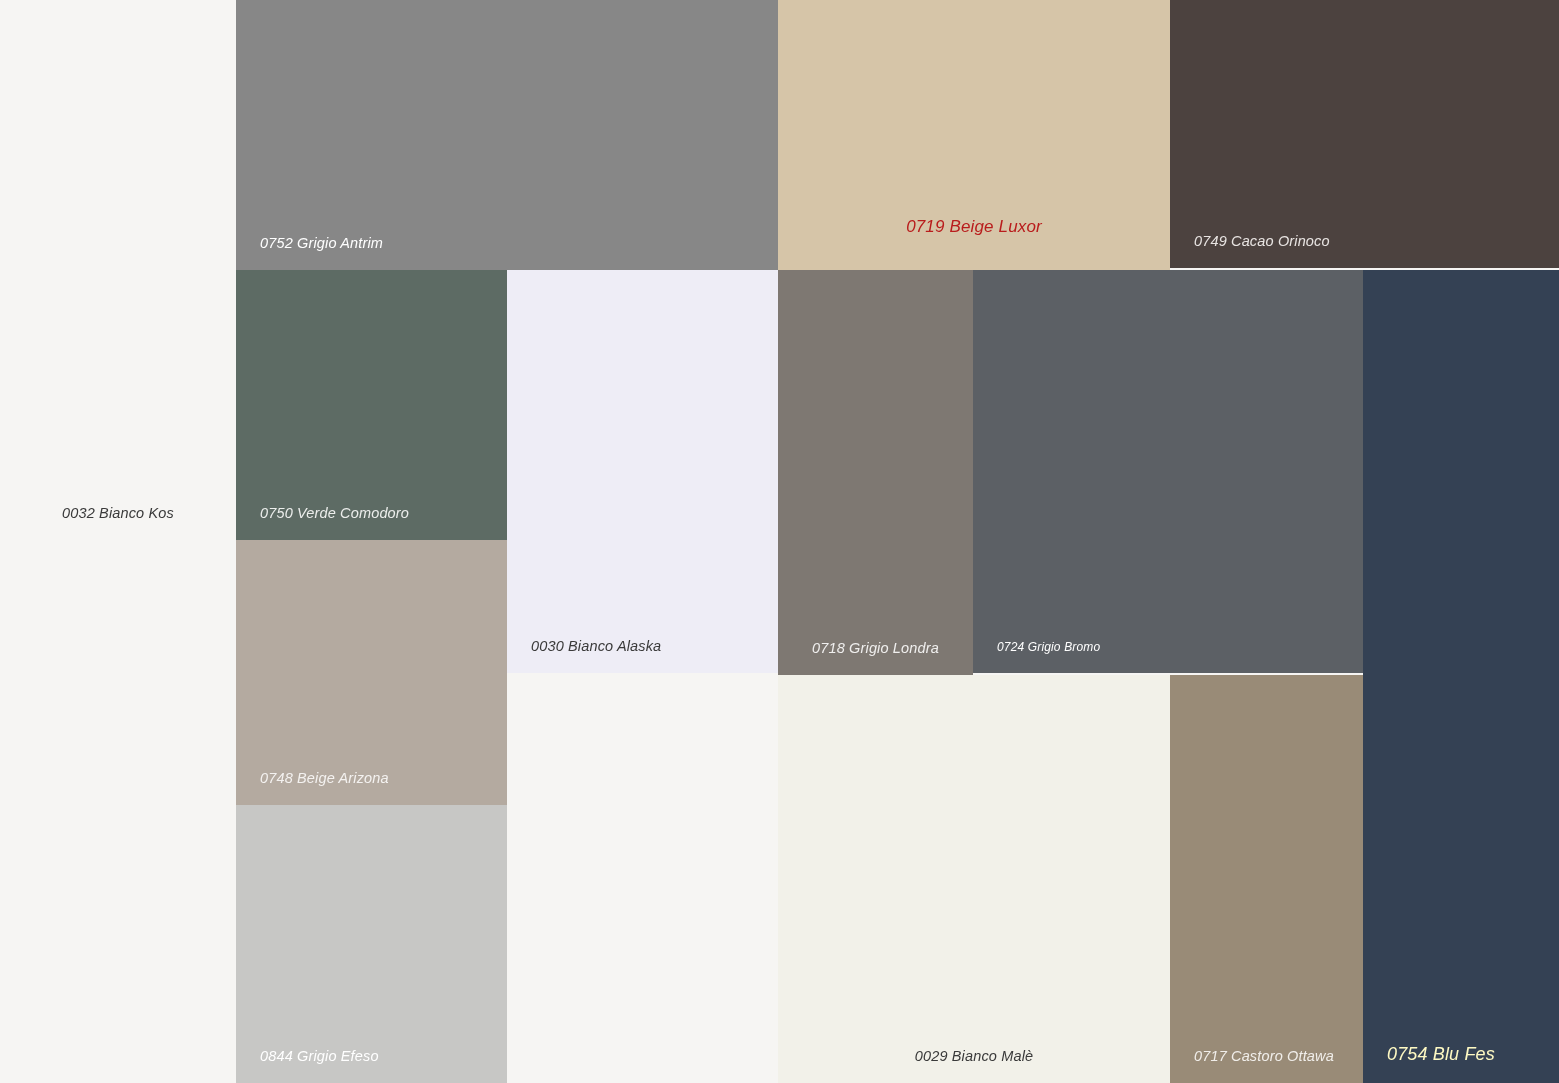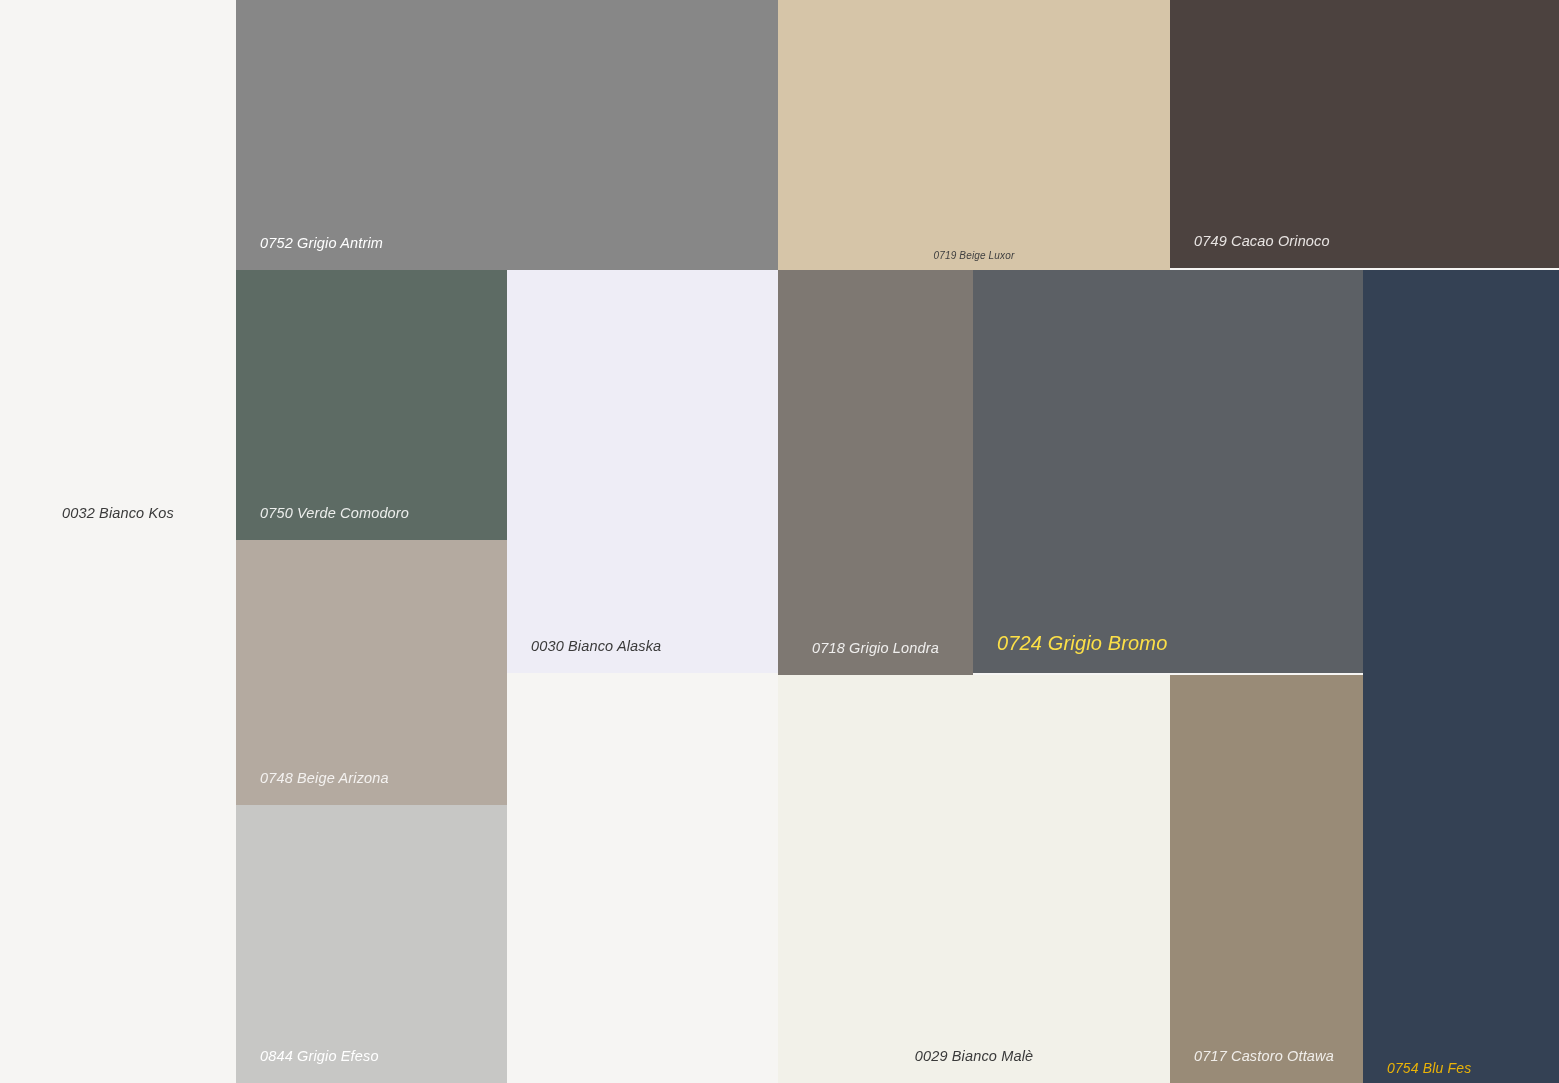"0719 Beige Luxor" span.swatch-label { bottom: 9px -> 35px; color: #404040 -> #b91c1c; font-size: 10px -> 17px }
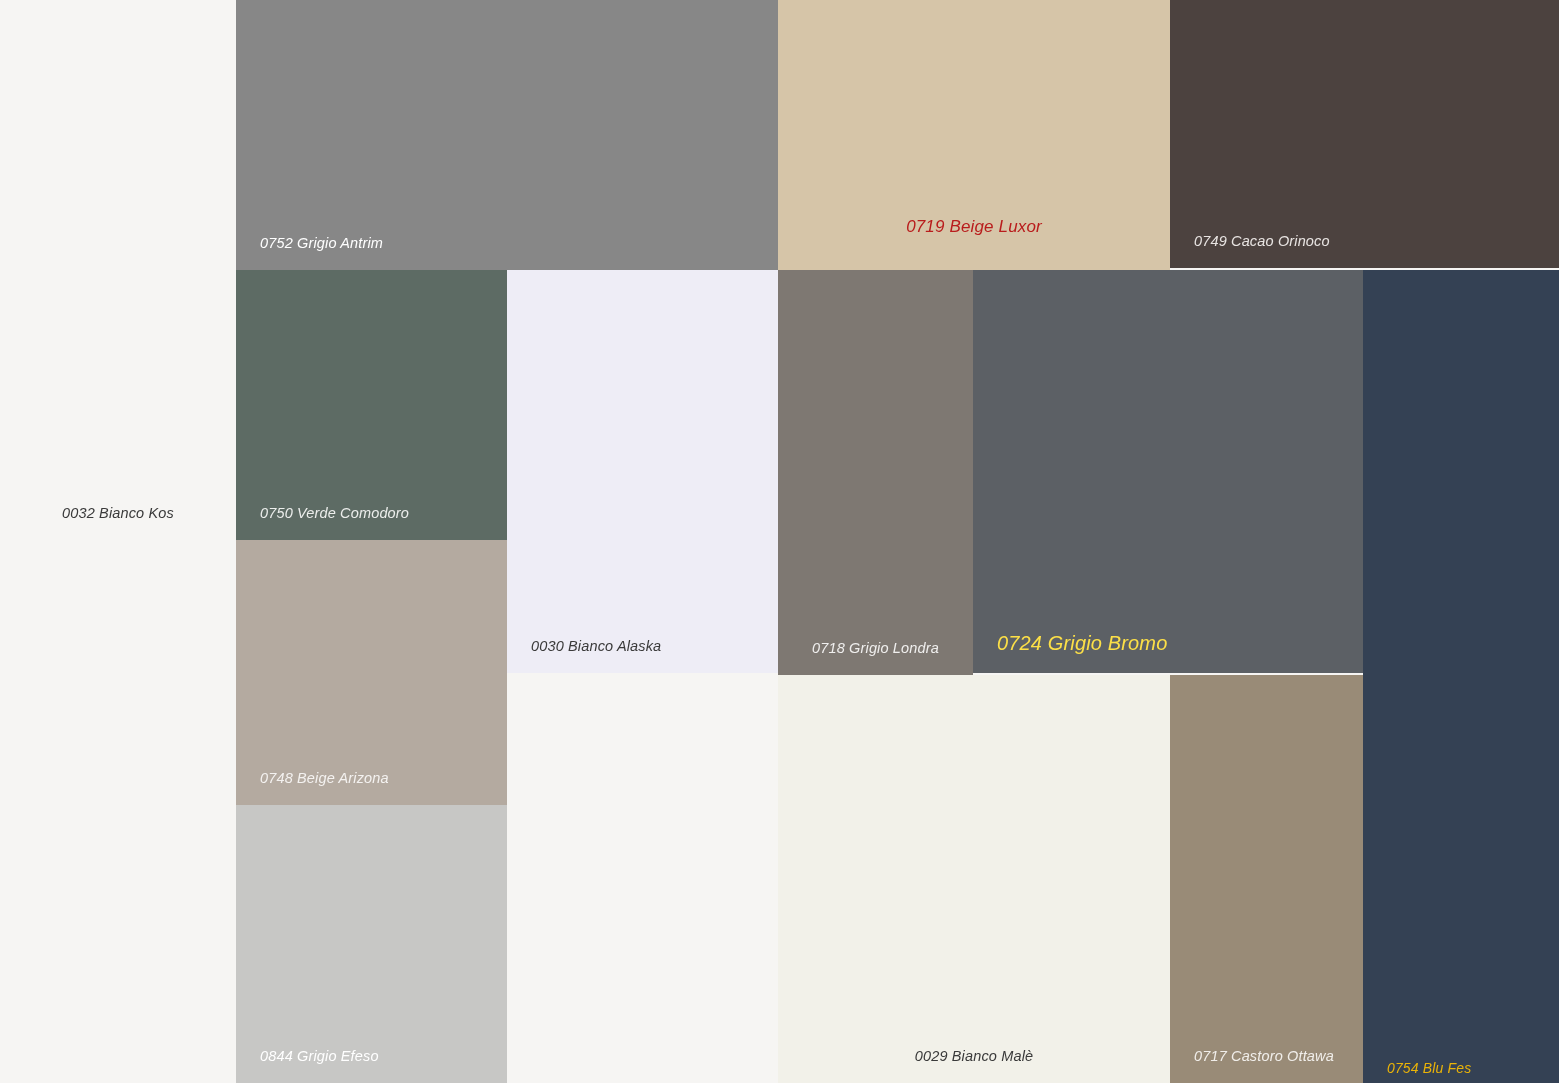"0724 Grigio Bromo" span.swatch-label { color: #fde047 -> #ffffff; font-size: 20px -> 12px }
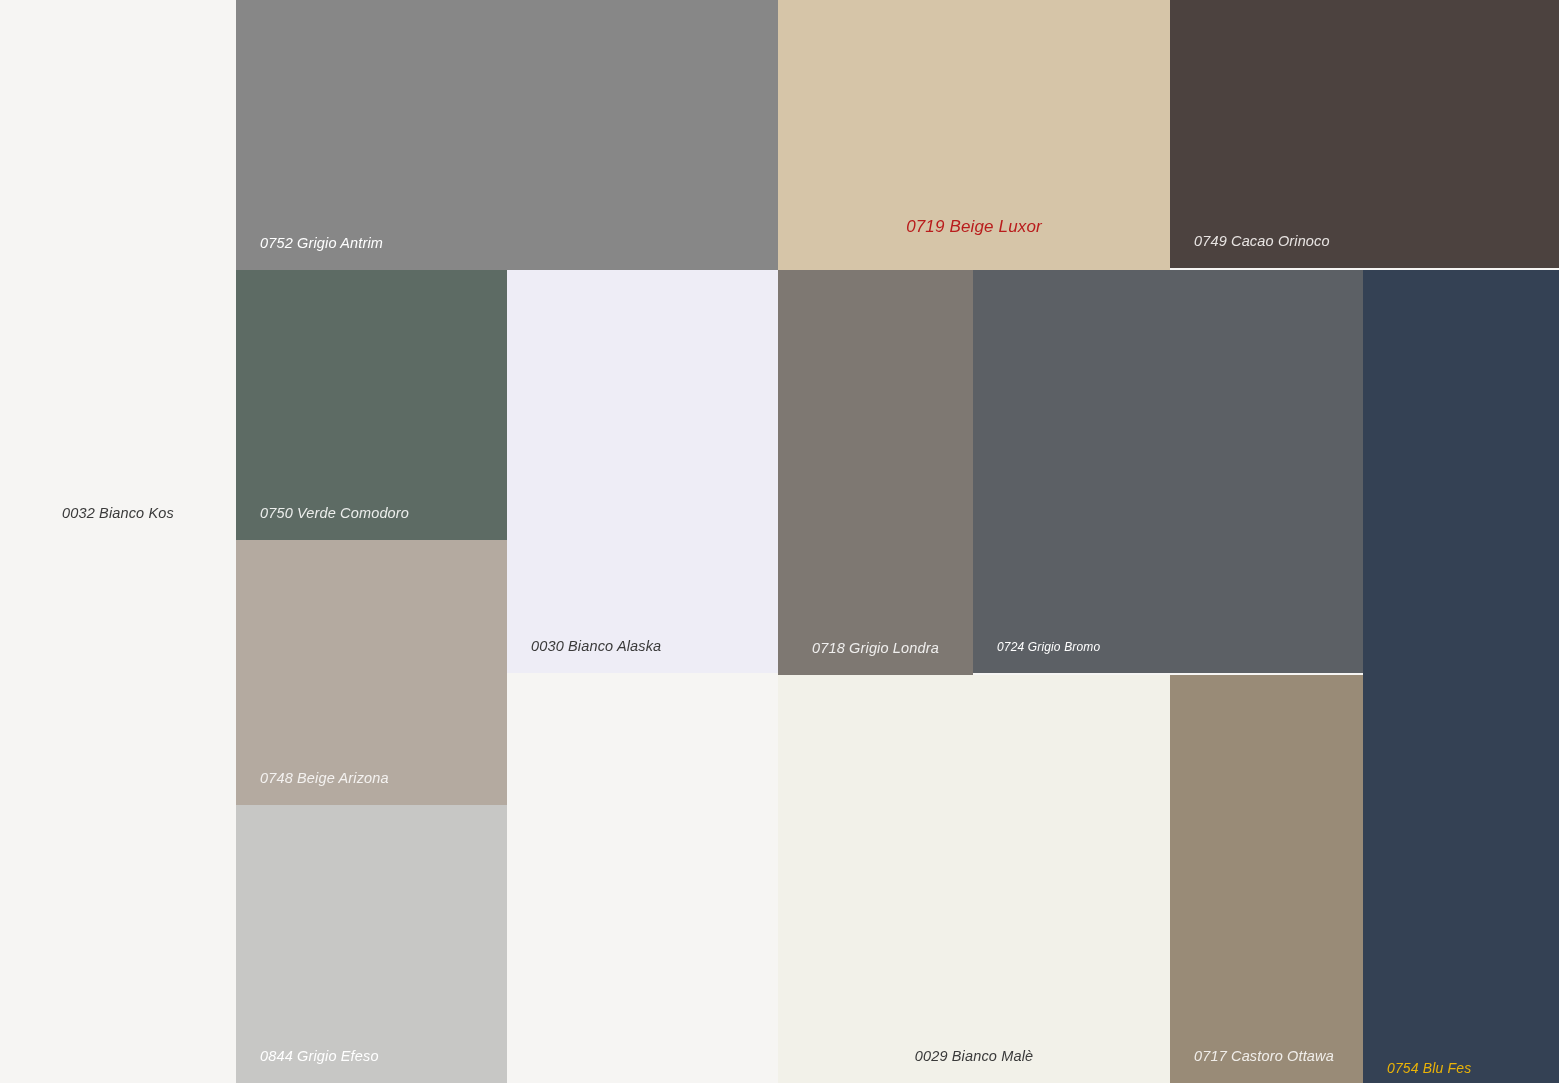"0754 Blu Fes" span.swatch-label { bottom: 8px -> 20px; color: #eab308 -> #fef9c3; font-size: 14px -> 18px }
